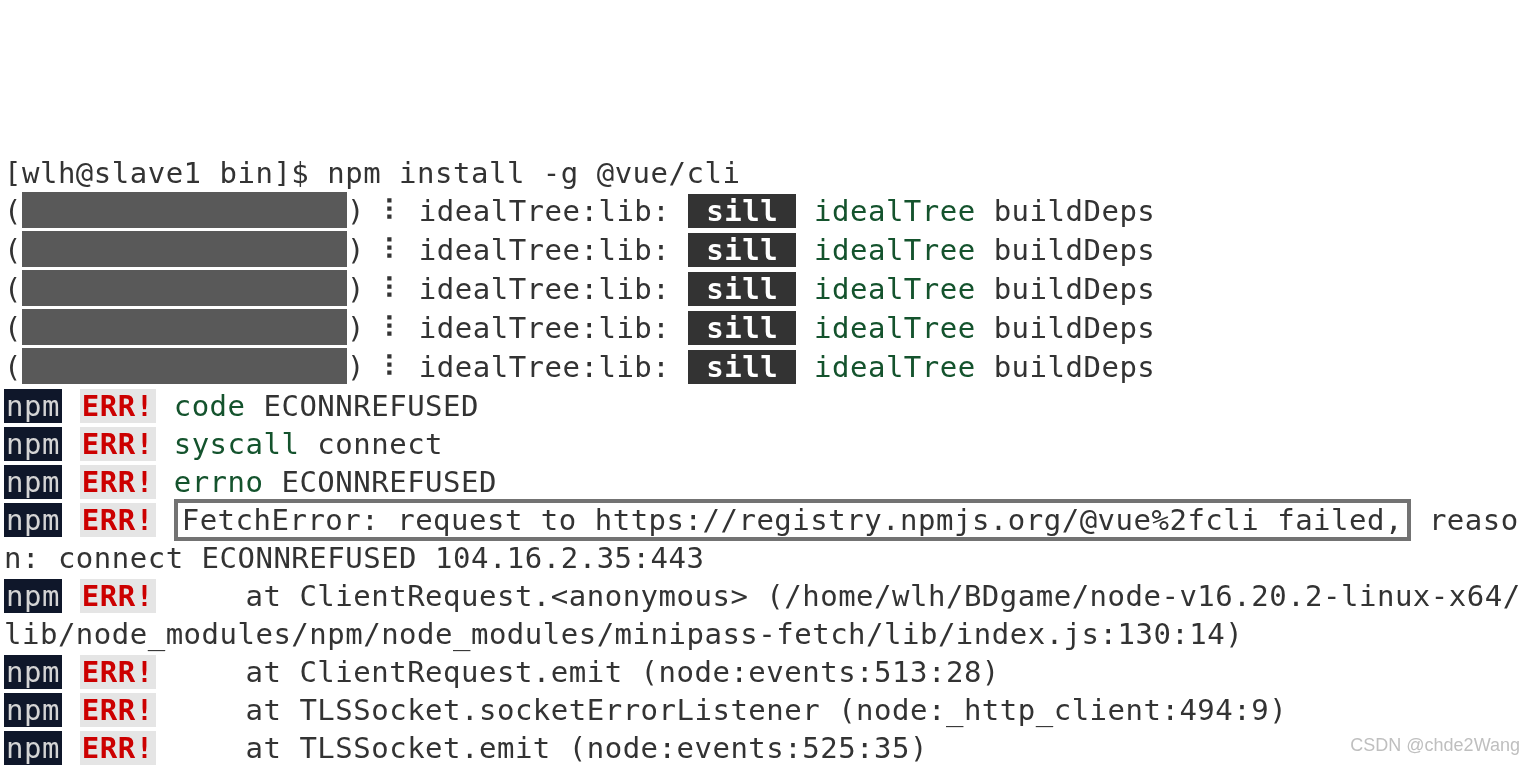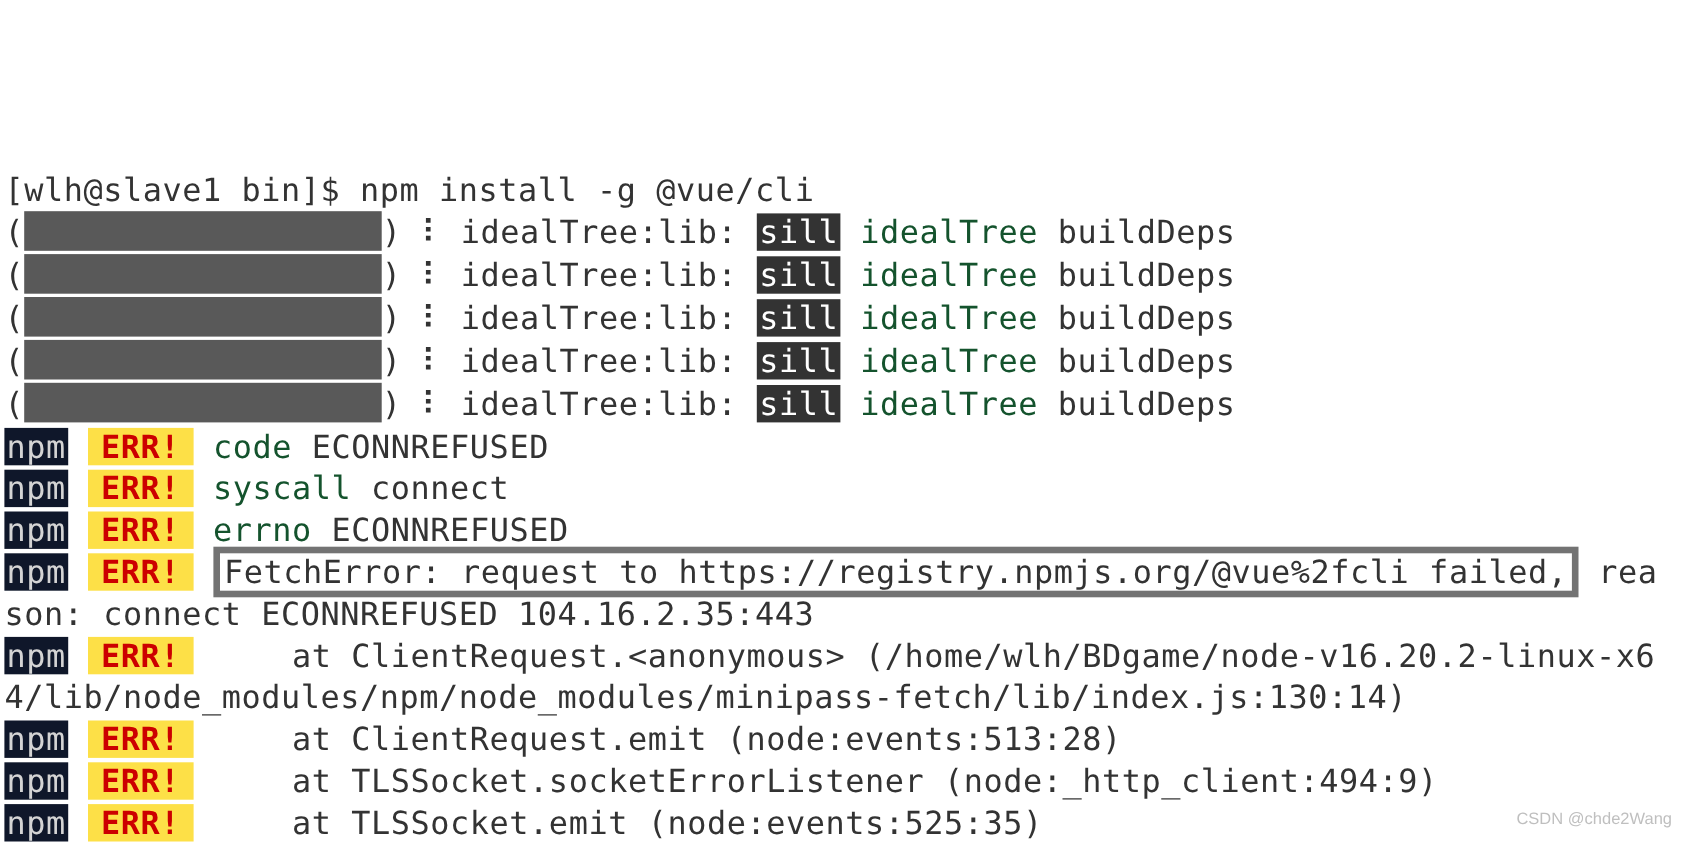"sill" .pill-sill { font-weight: none -> bold; padding: 0 2px -> 0 18px }
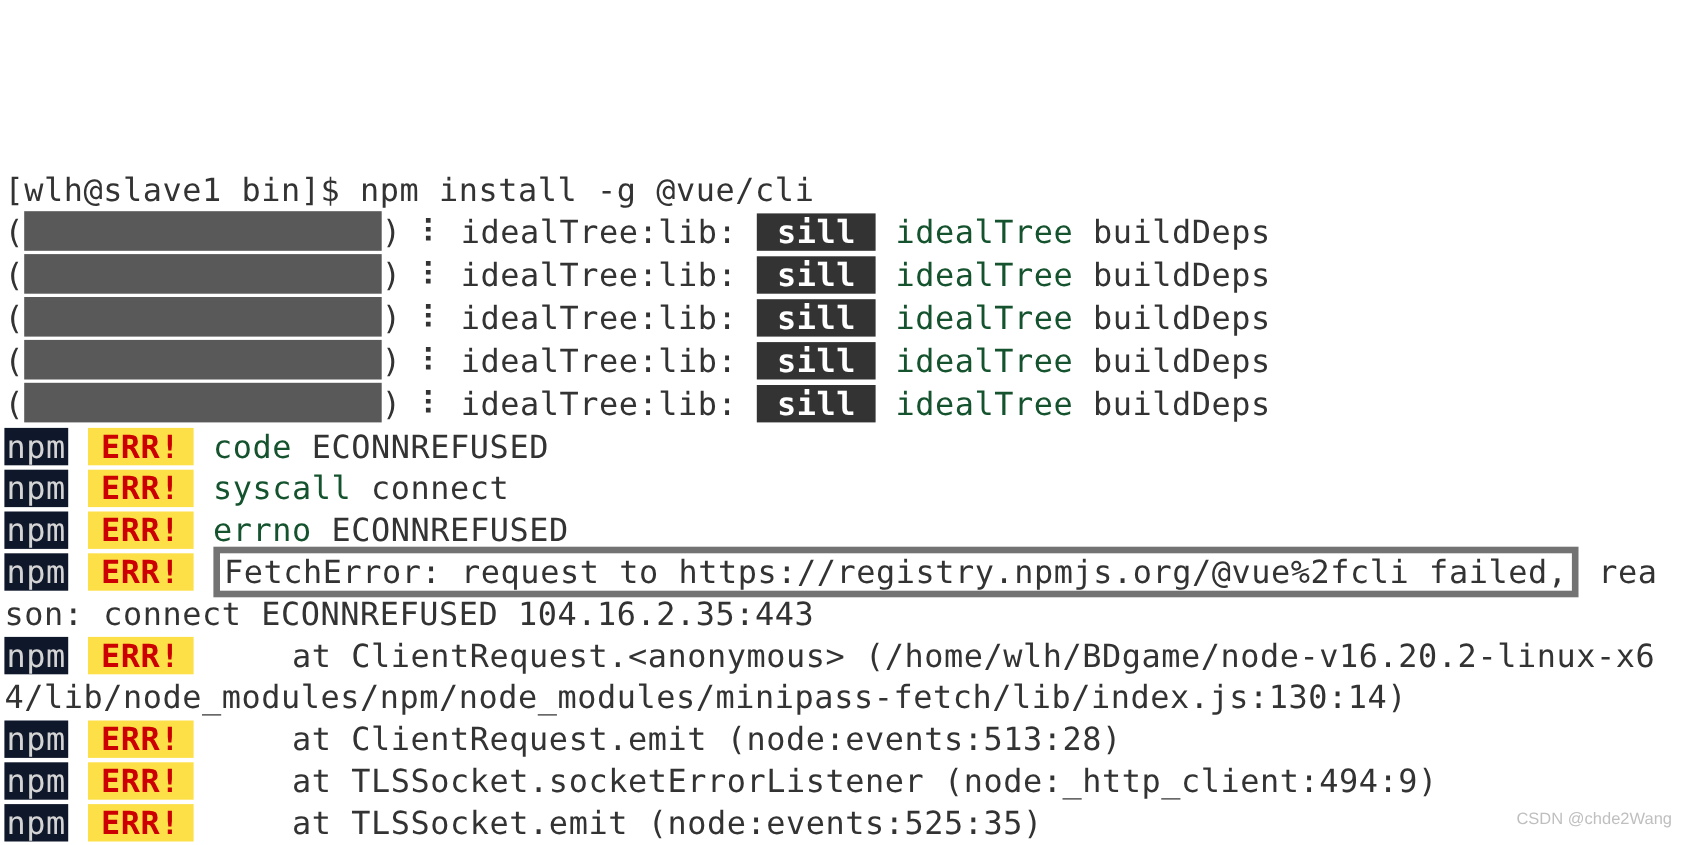"ERR!" .pill-err { background: #fde047 -> #e5e5e5; padding: 0 12px -> 0 2px }
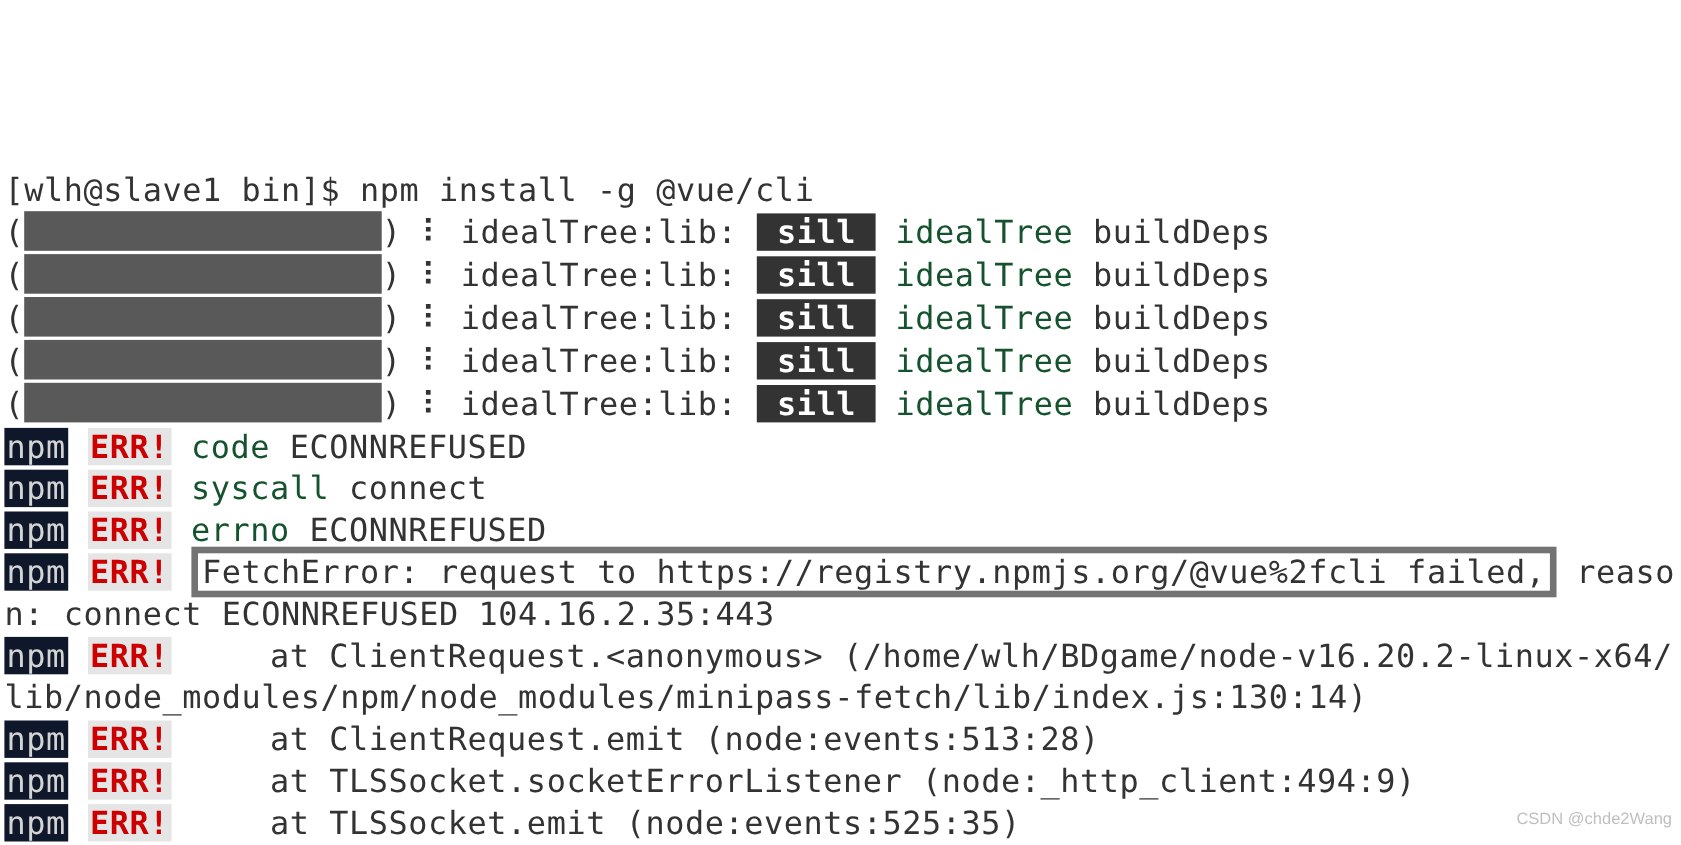"FetchError: request to" .boxed { border: 6px solid #737373 -> 4px solid #737373 }
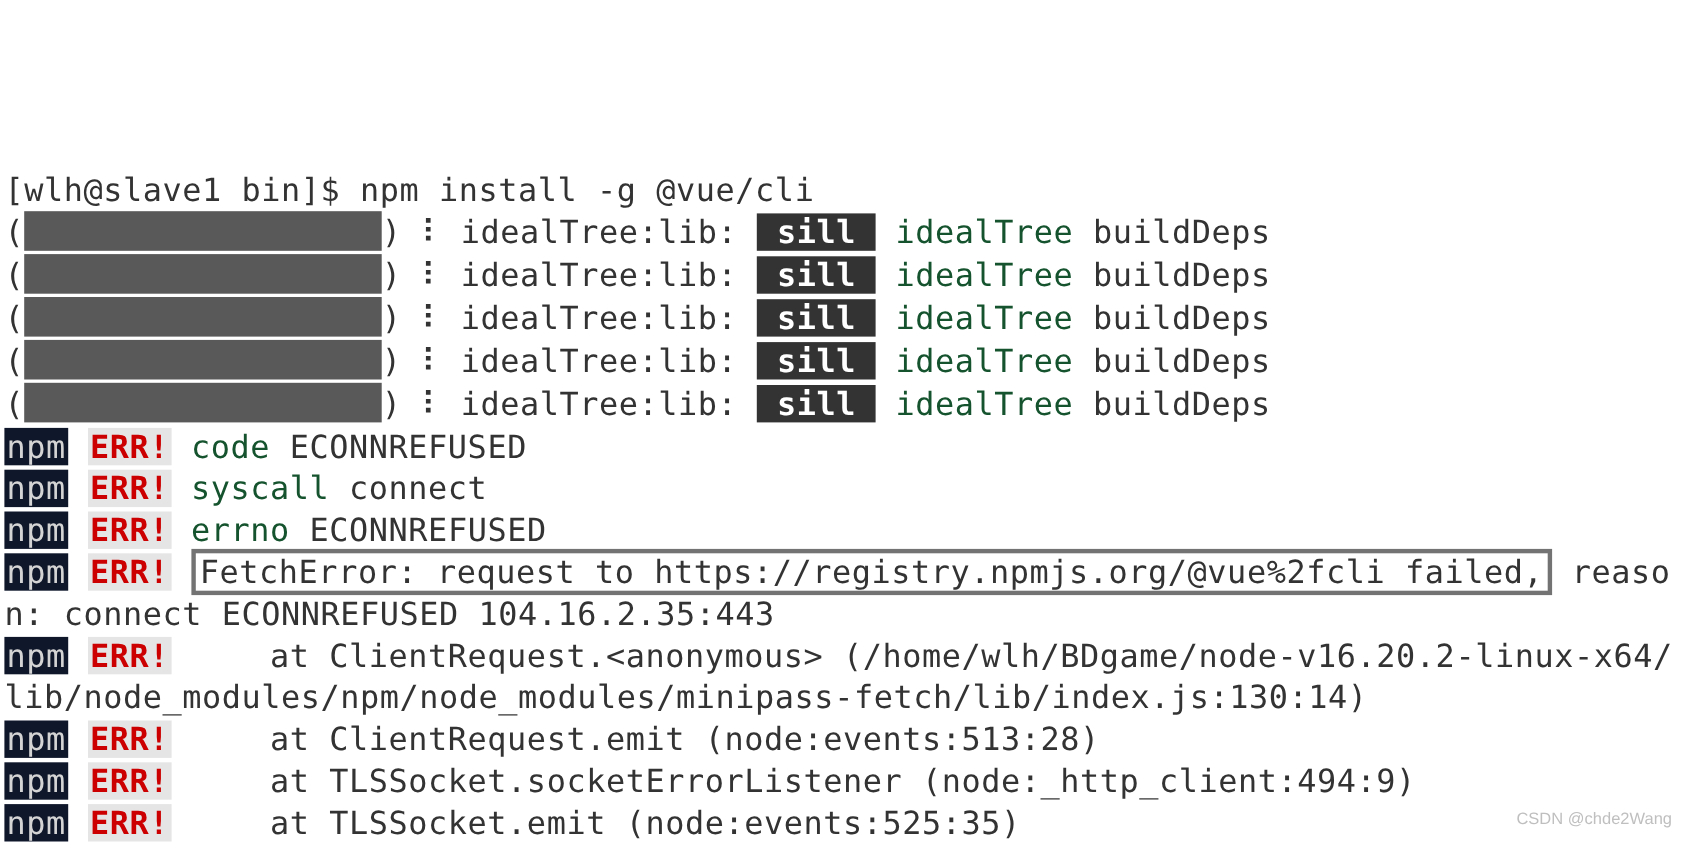"CSDN @chde2Wang" .wm { font-size: 15px -> 18px }
